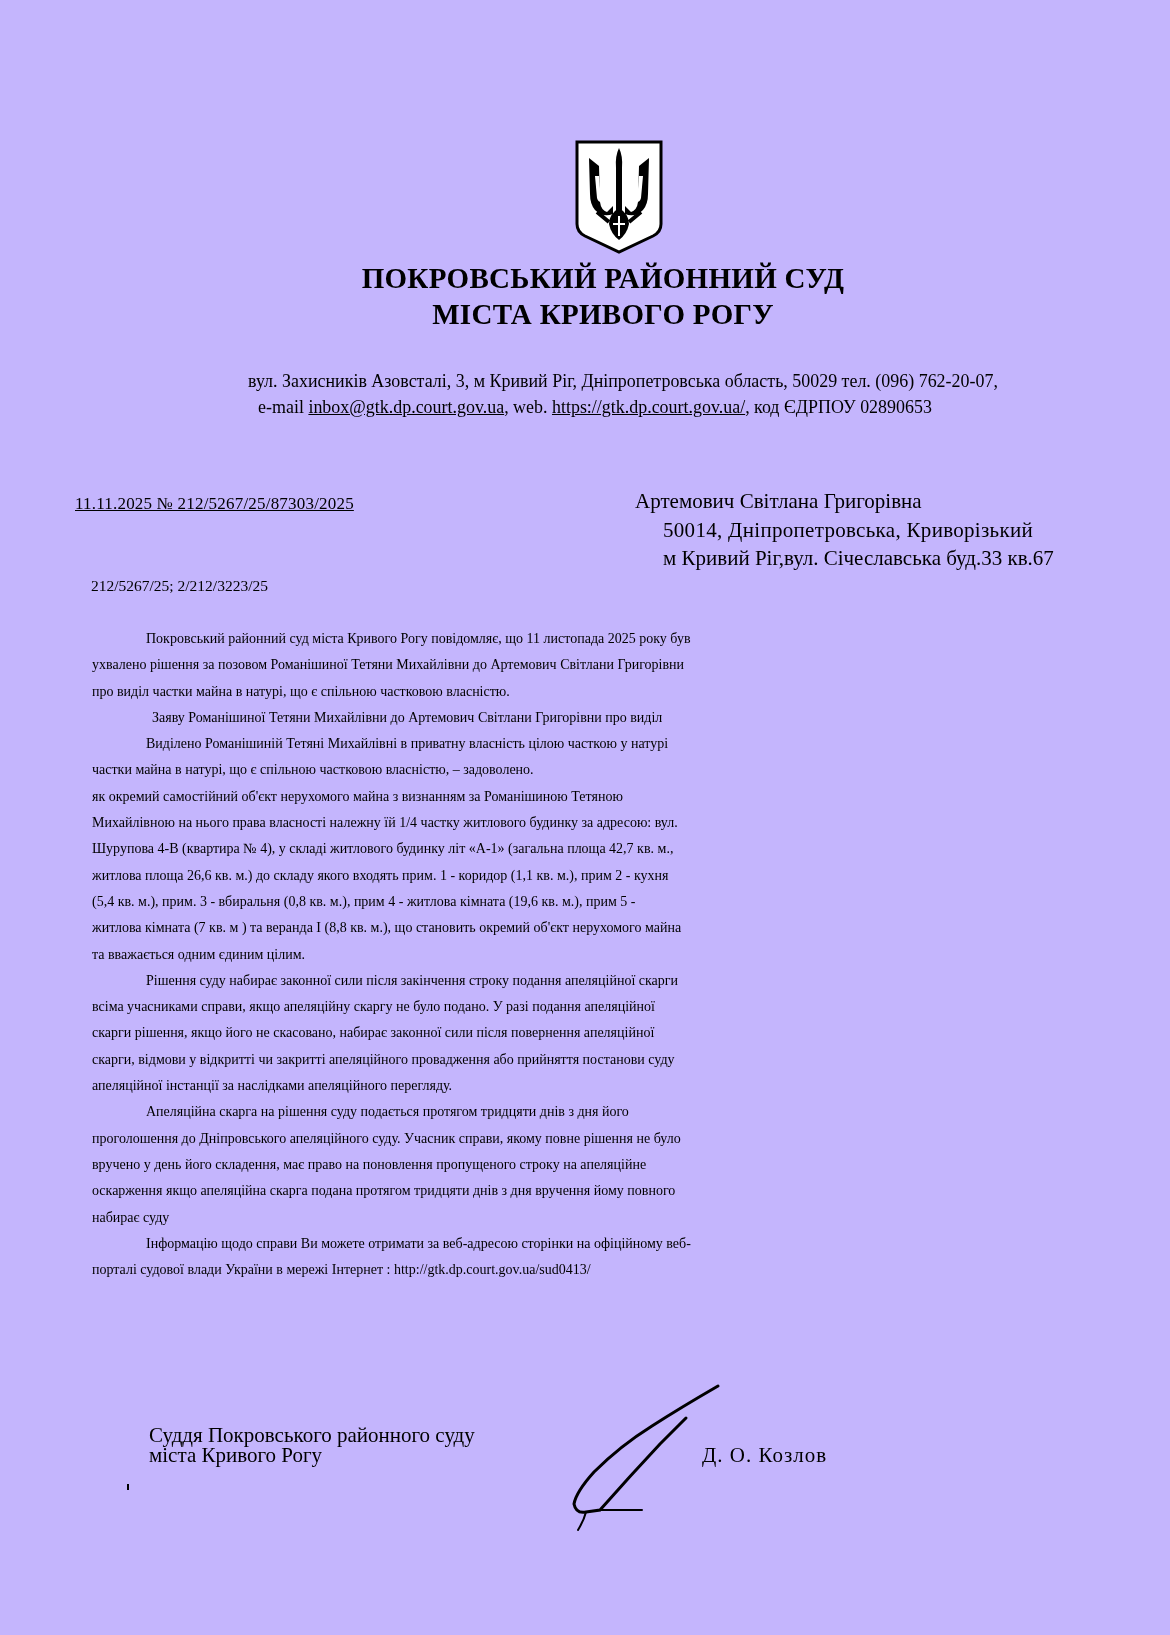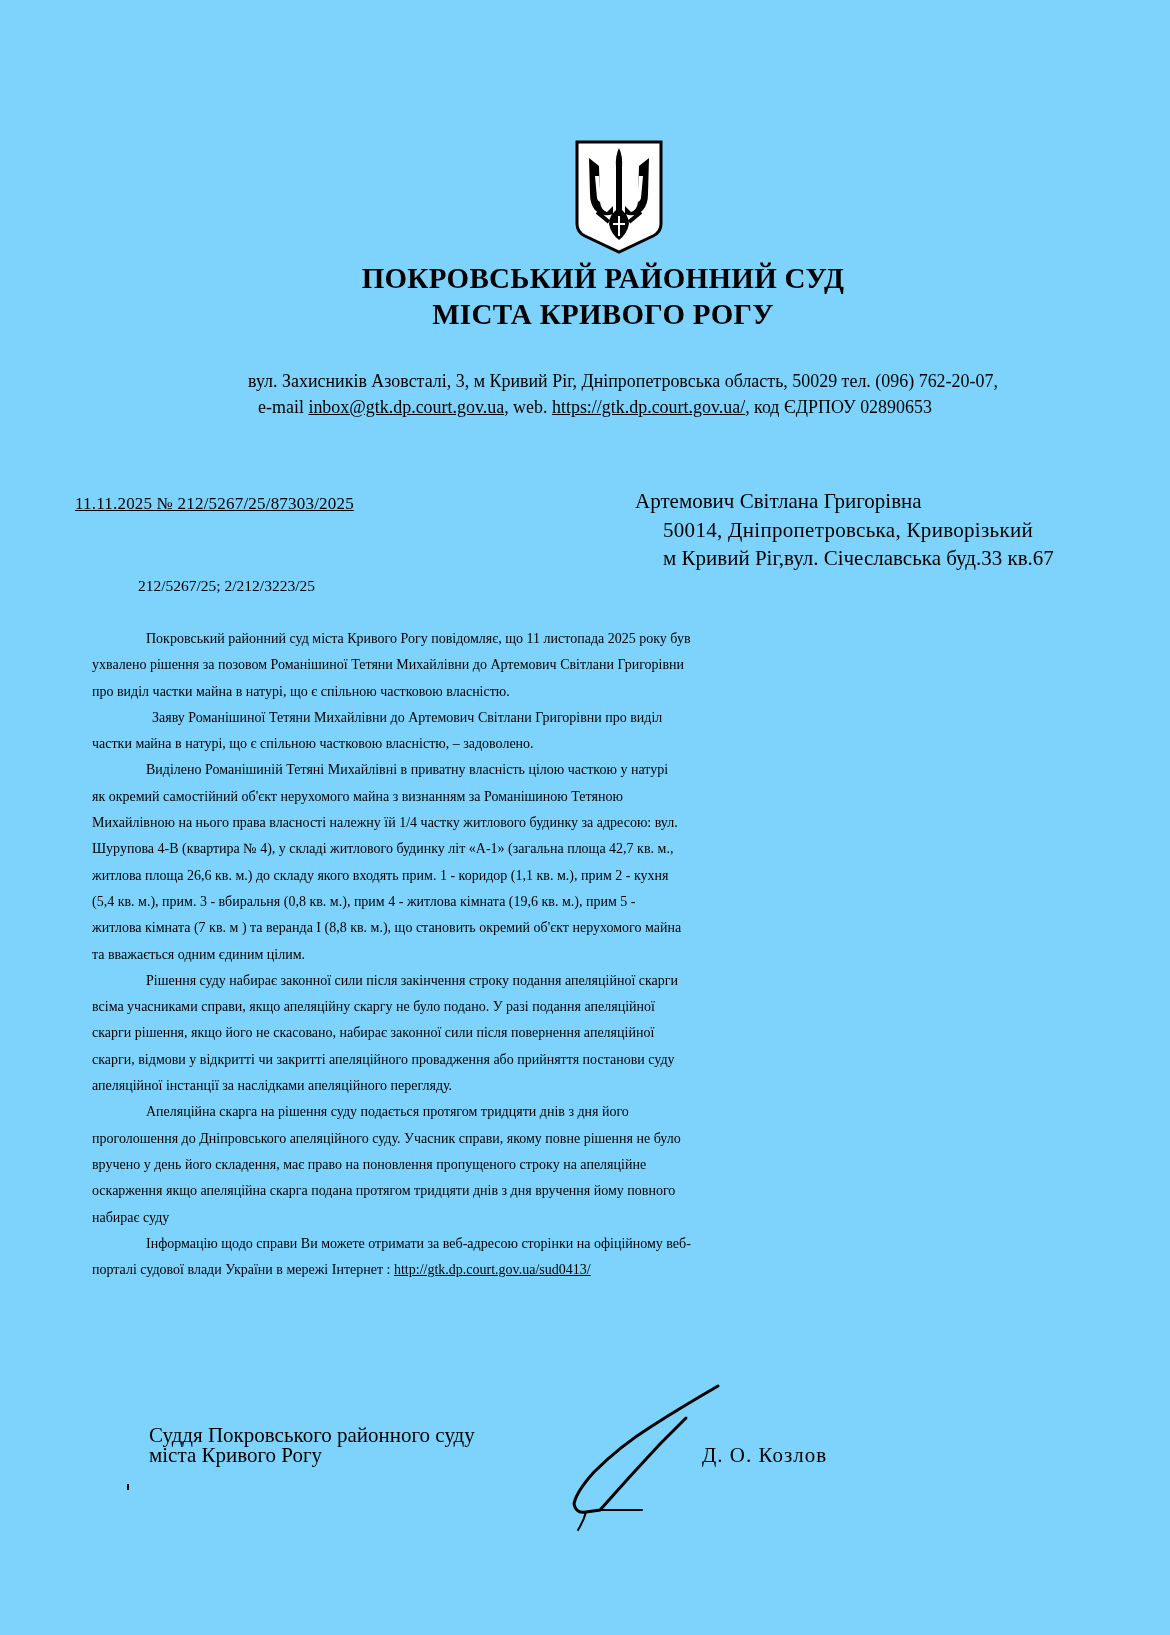"ПОКРОВСЬКИЙ РАЙОННИЙ СУД" .page { background: #7dd3fc -> #c4b5fd }
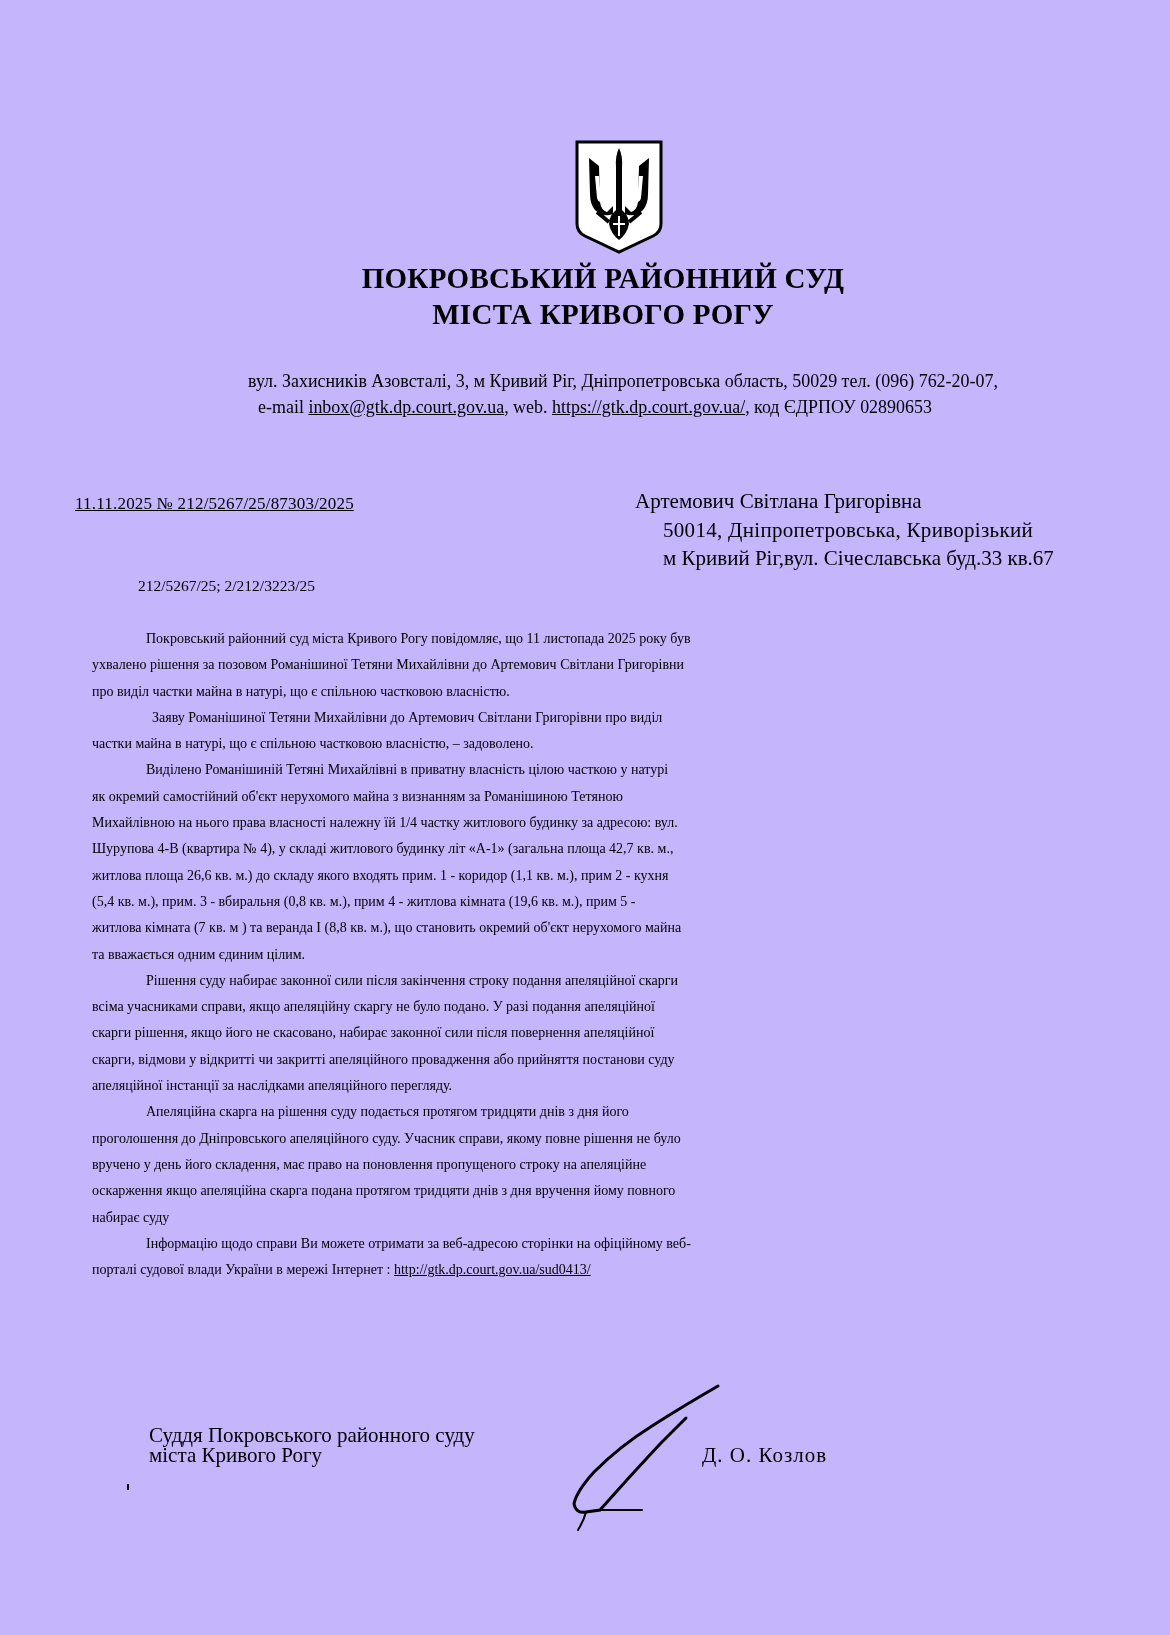"212/5267/25; 2/212/3223/25" .case-refs { margin-left: 47px -> none }
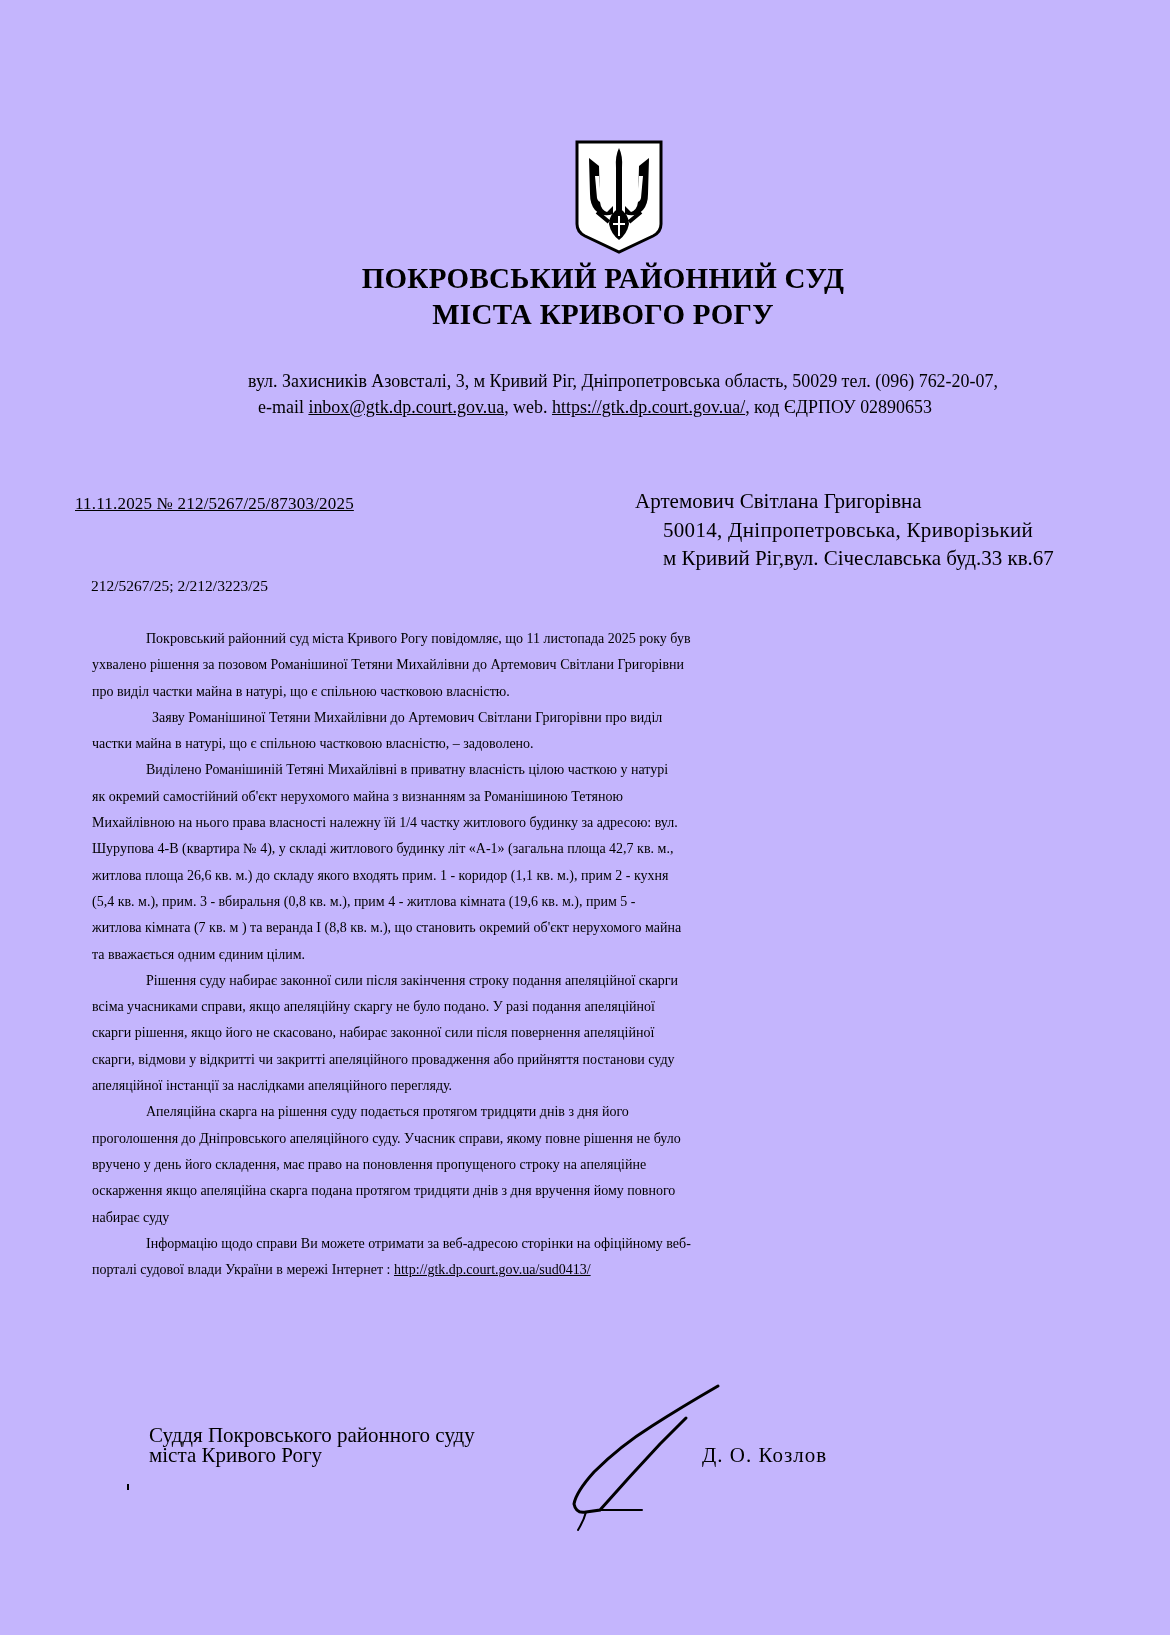"частки майна в натурі, що" div.line { order: before "Виділено Романішиній Тетяні Михайлівні в" -> after "Виділено Романішиній Тетяні Михайлівні в" }
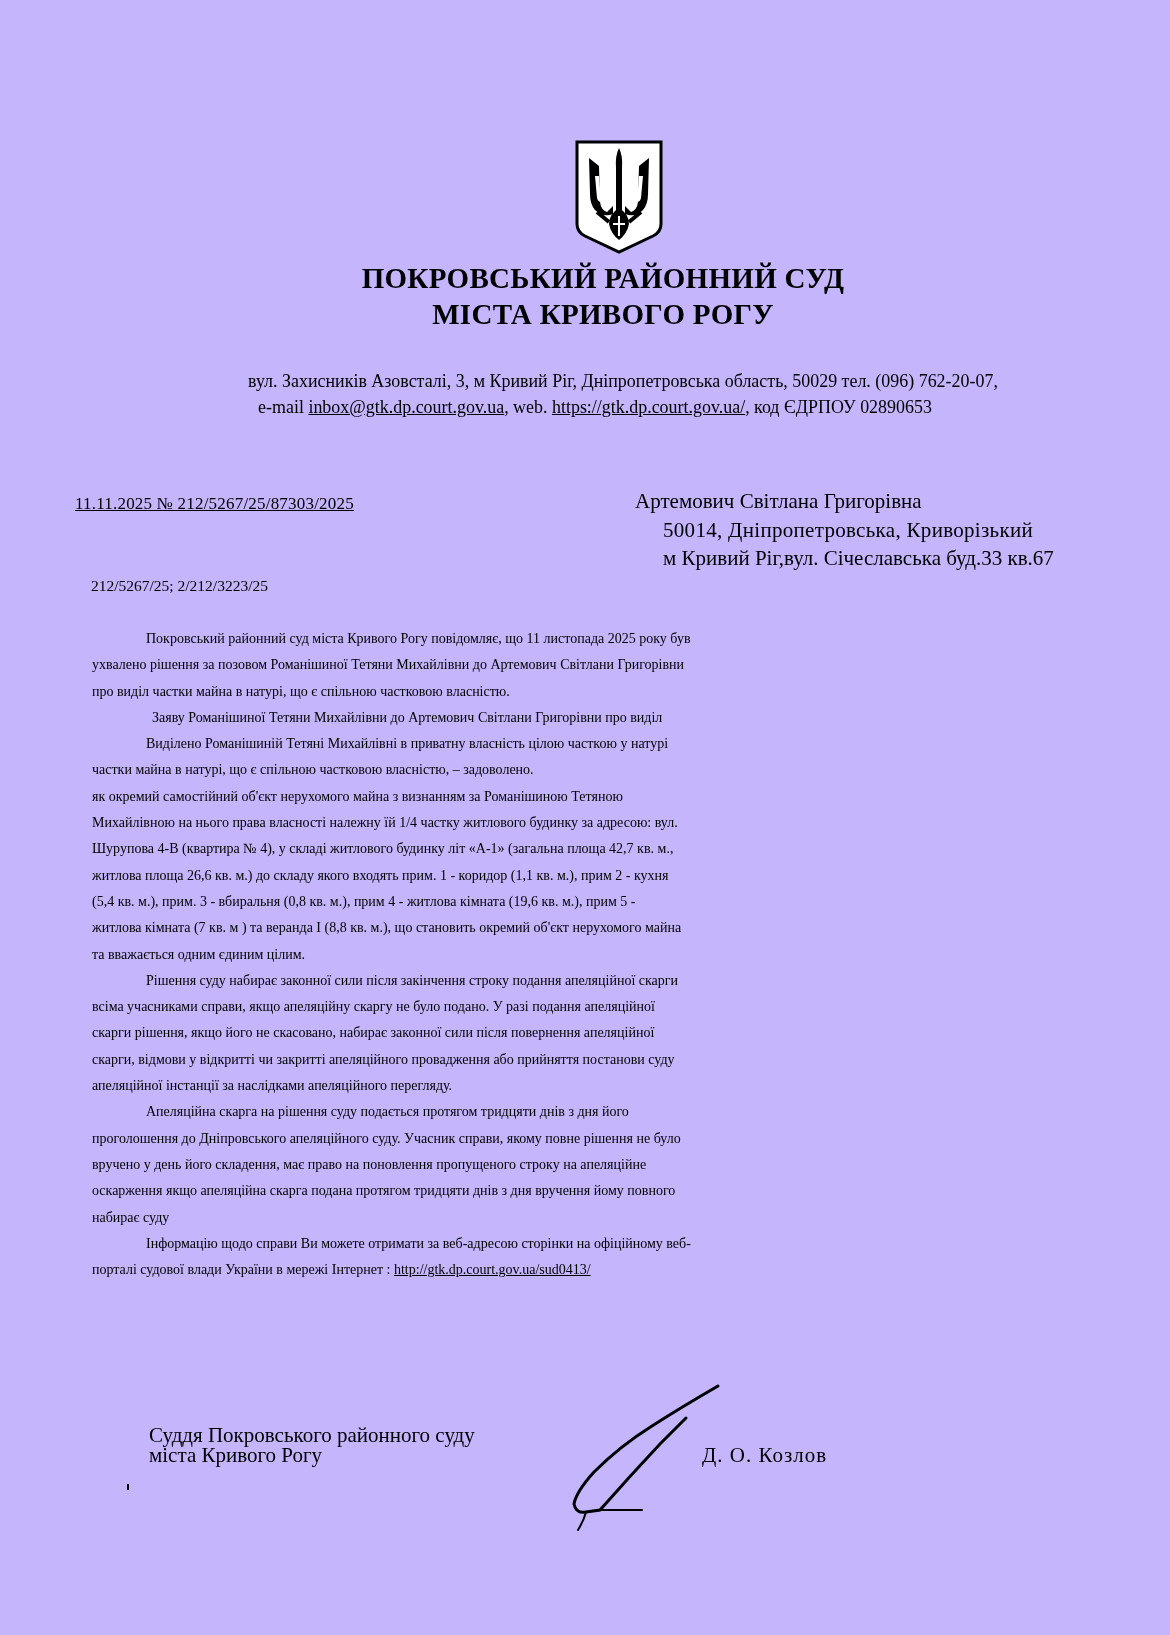"http://gtk.dp.court.gov.ua/sud0413/" .link-u { text-decoration: underline -> none }
